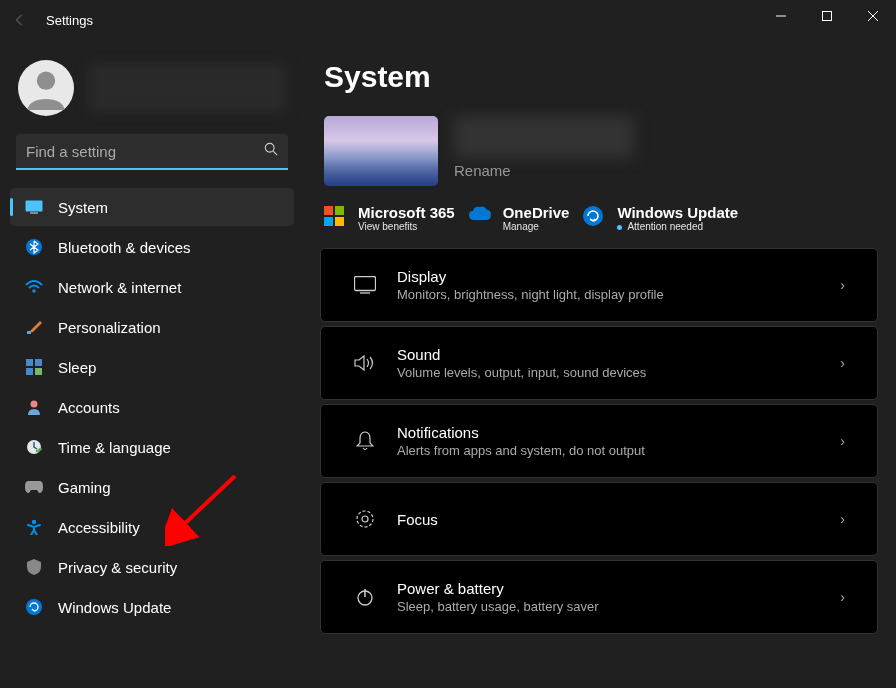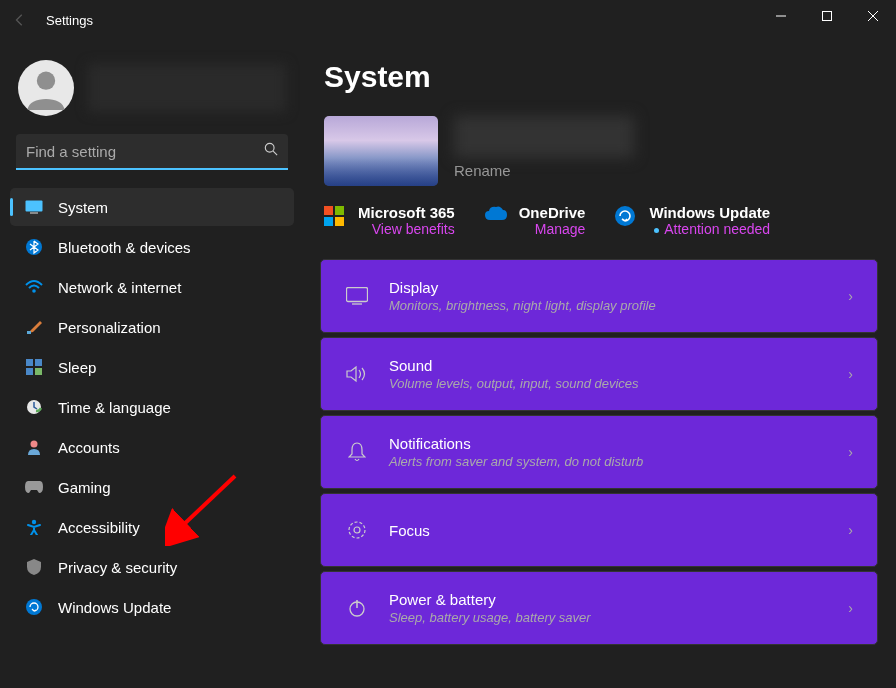"Microsoft 365" .service-row { gap: 30px -> 14px; margin-bottom: 22px -> 16px }
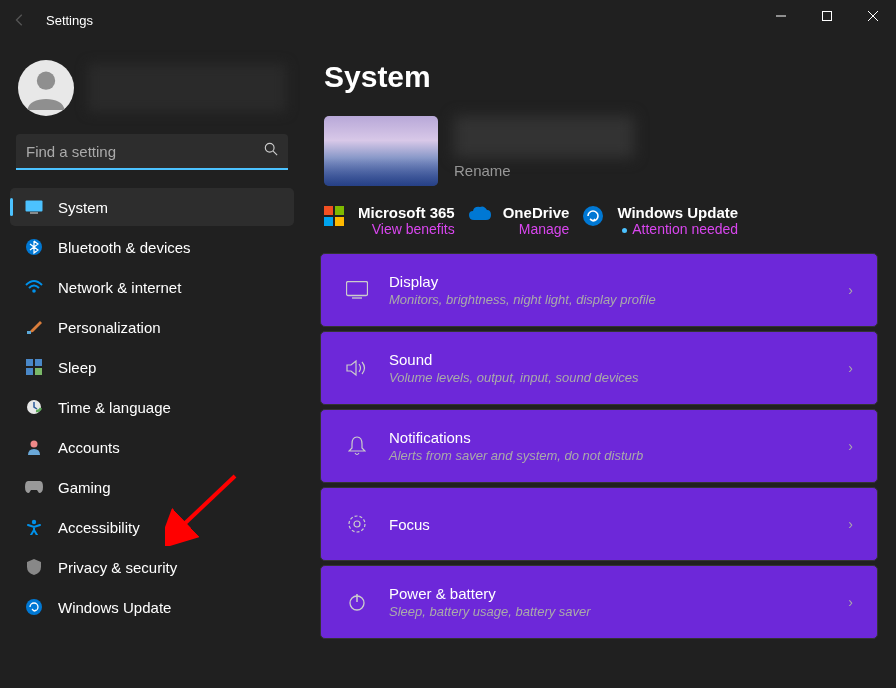"View benefits" .service-text .s-sub { color: #d946ef -> #e5e5e5; font-size: 14px -> 10px; text-align: right -> none }
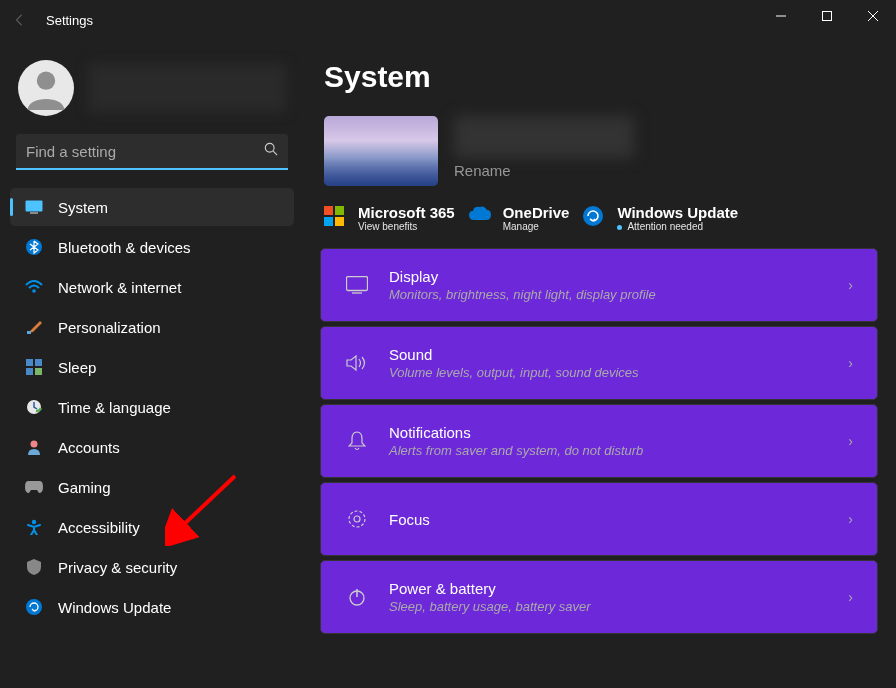"Display" .setting-card { background: #6d28d9 -> #000000; padding: 0 24px -> 0 32px }
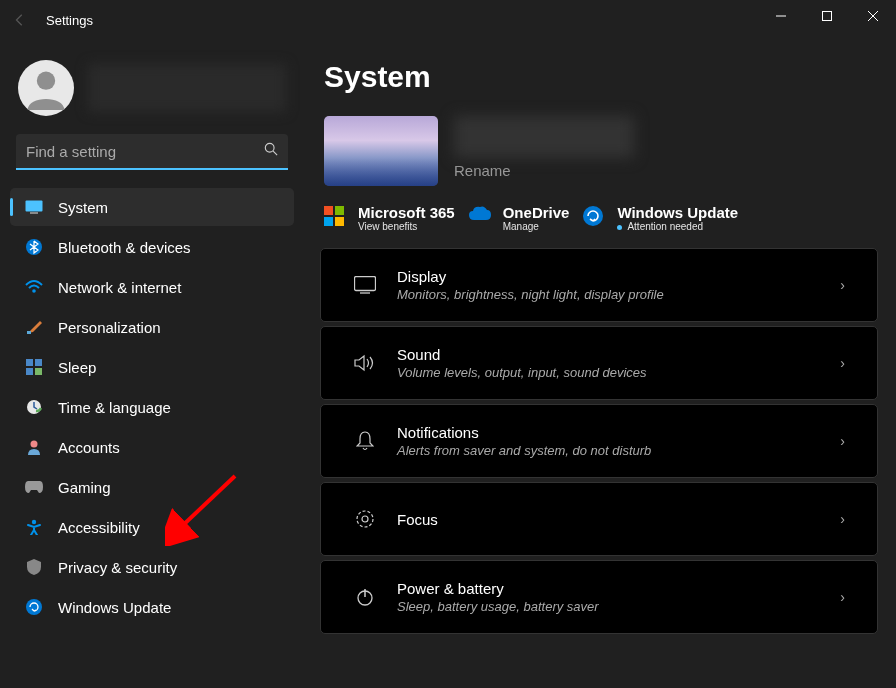"Monitors, brightness, night light," .setting-sub { font-style: italic -> none }
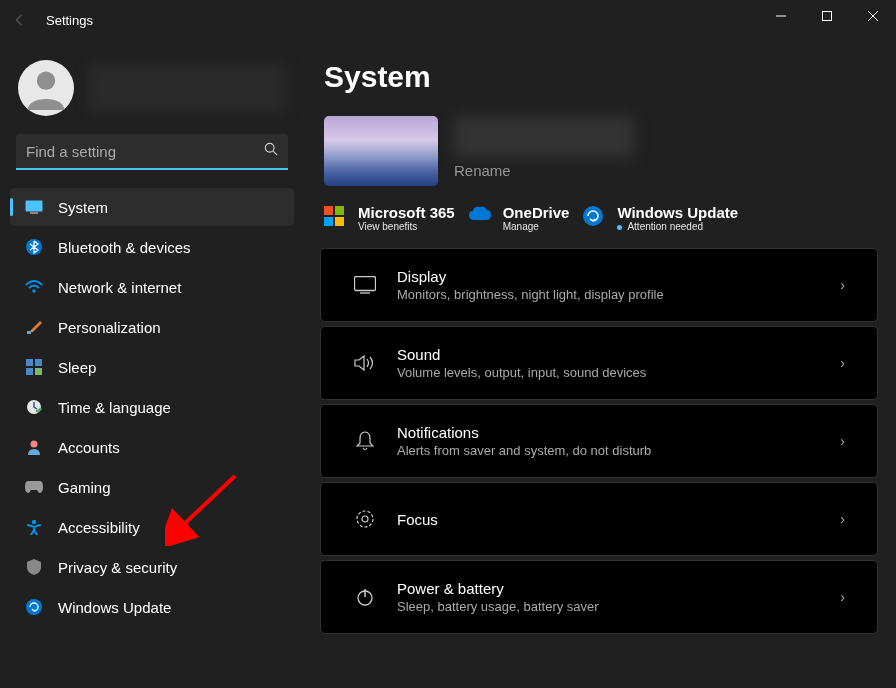"Time & language" li.nav-item { order: before "Accounts" -> after "Accounts" }
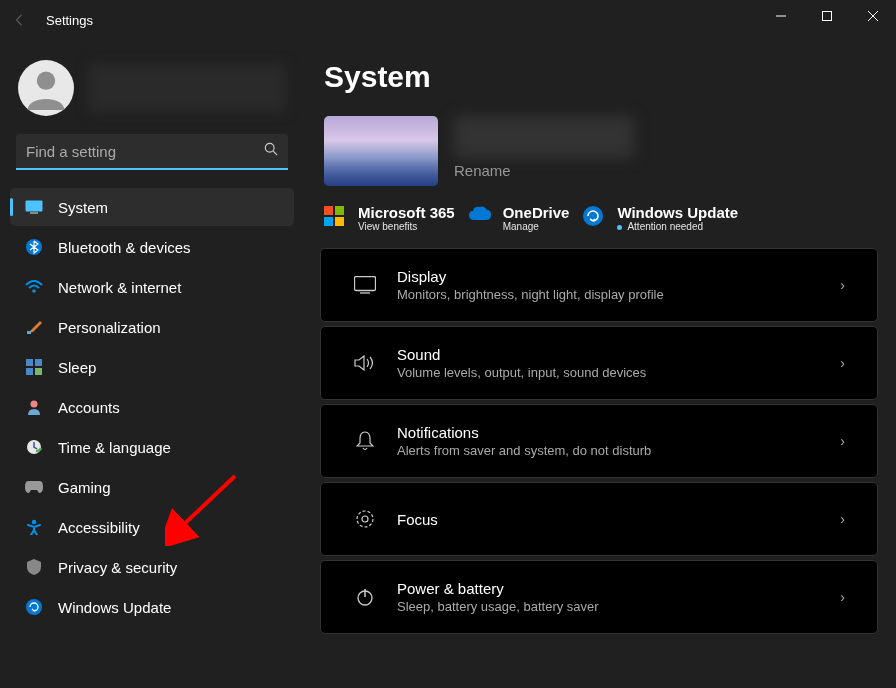"Alerts from saver and system," div.setting-sub { text: saver and system, do not disturb -> apps and system, do not output }
